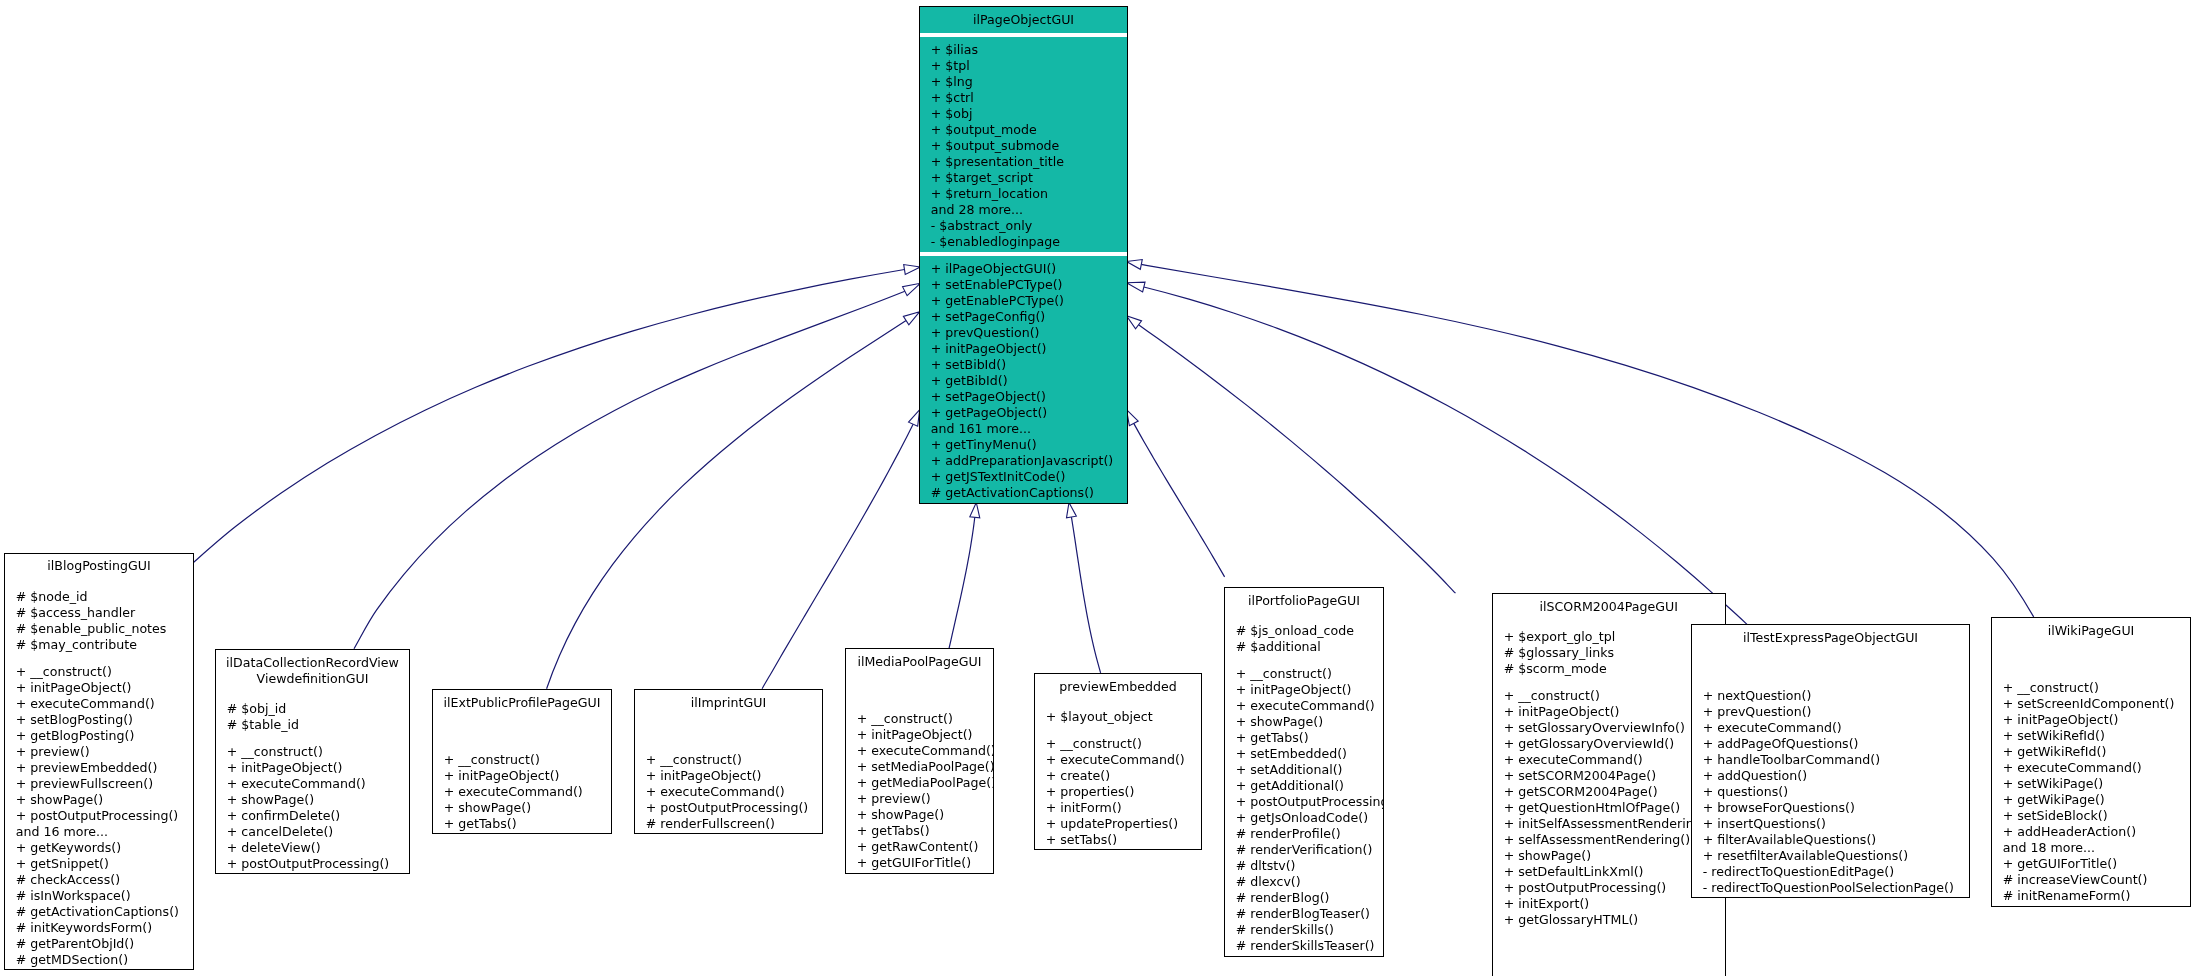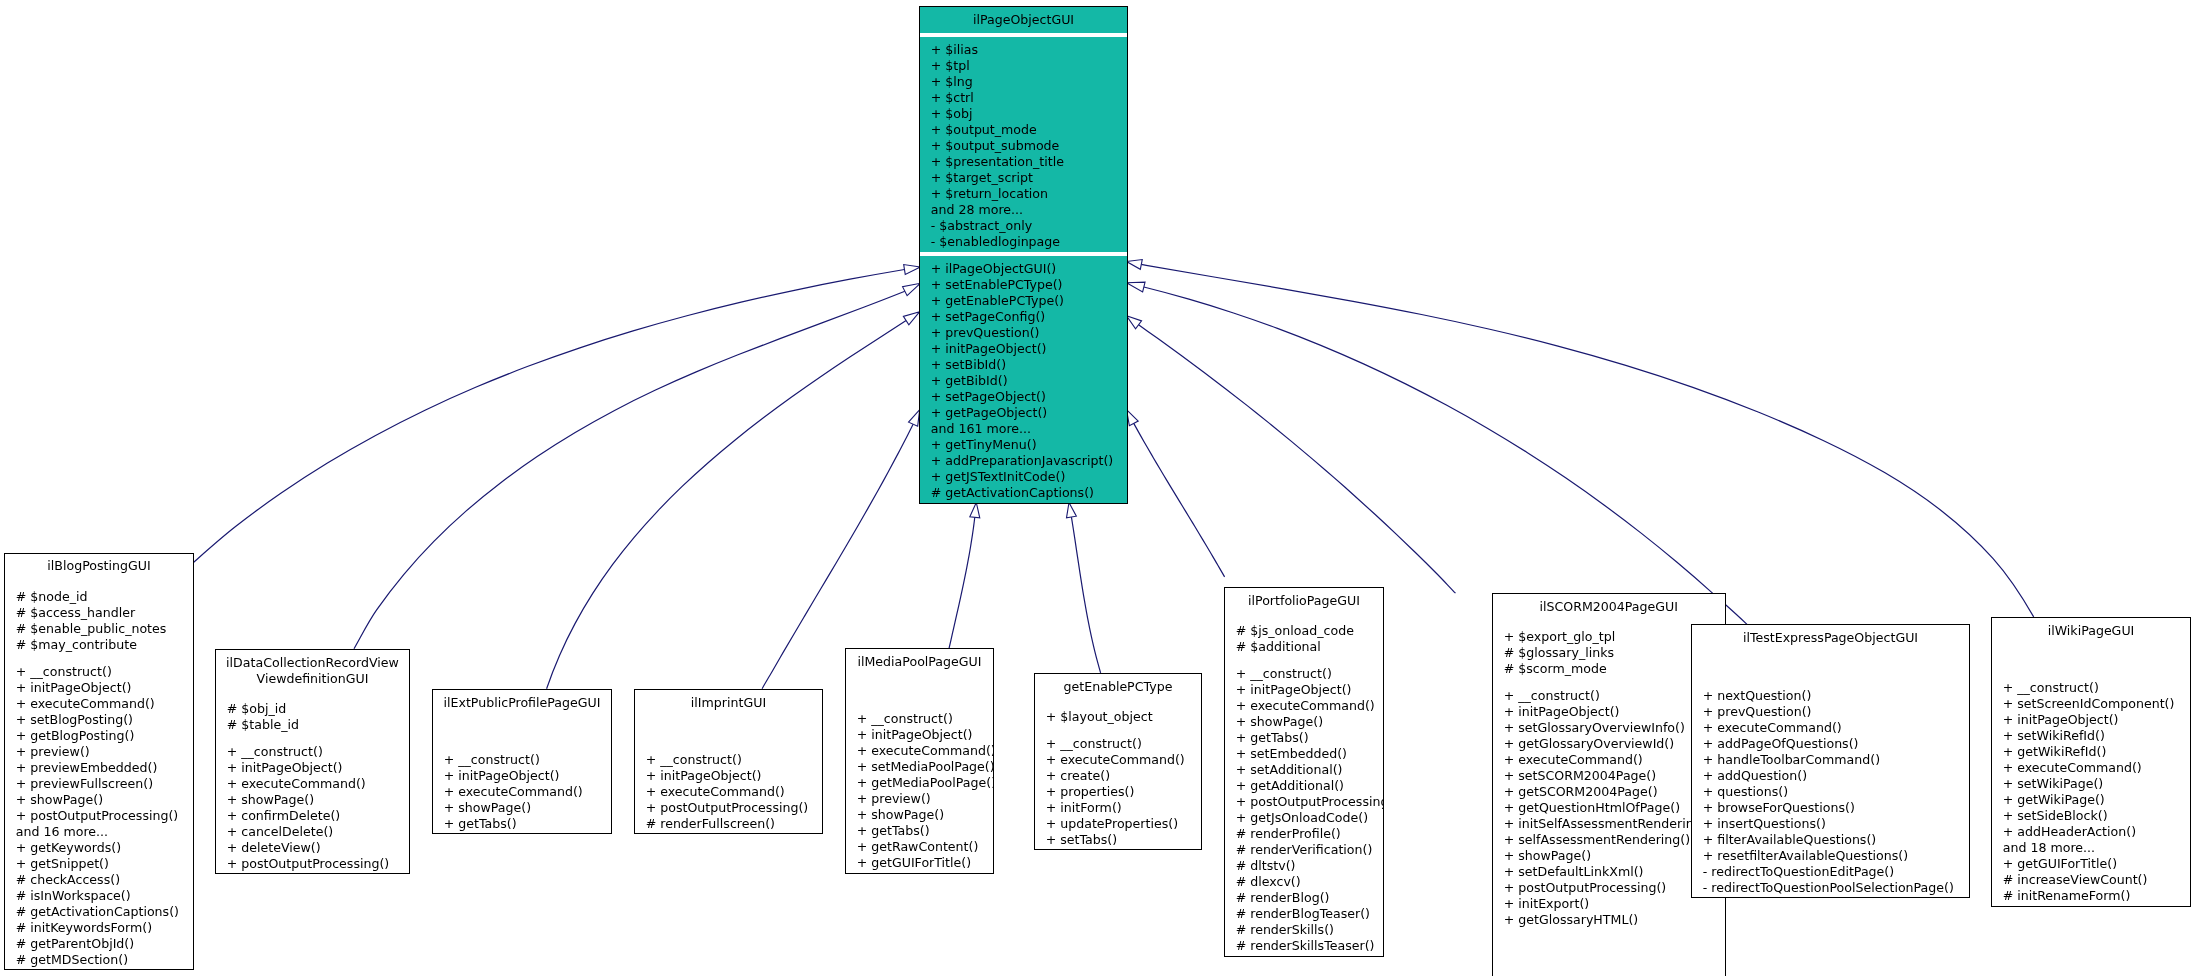"getEnablePCType" div.row { text: getEnablePCType -> previewEmbedded }
